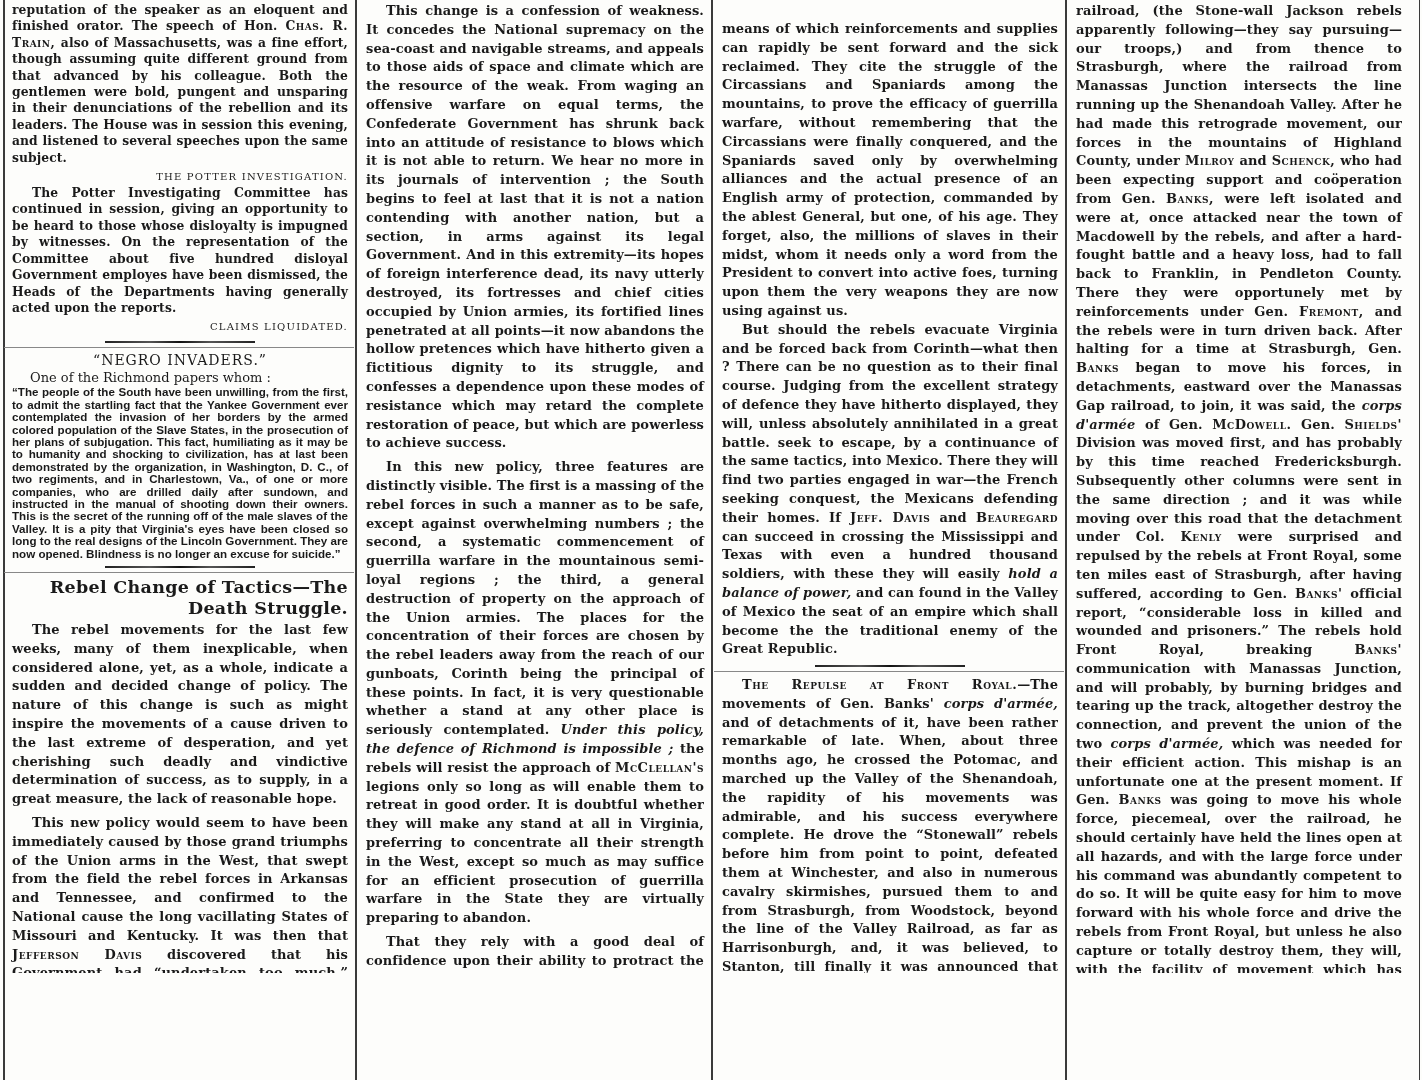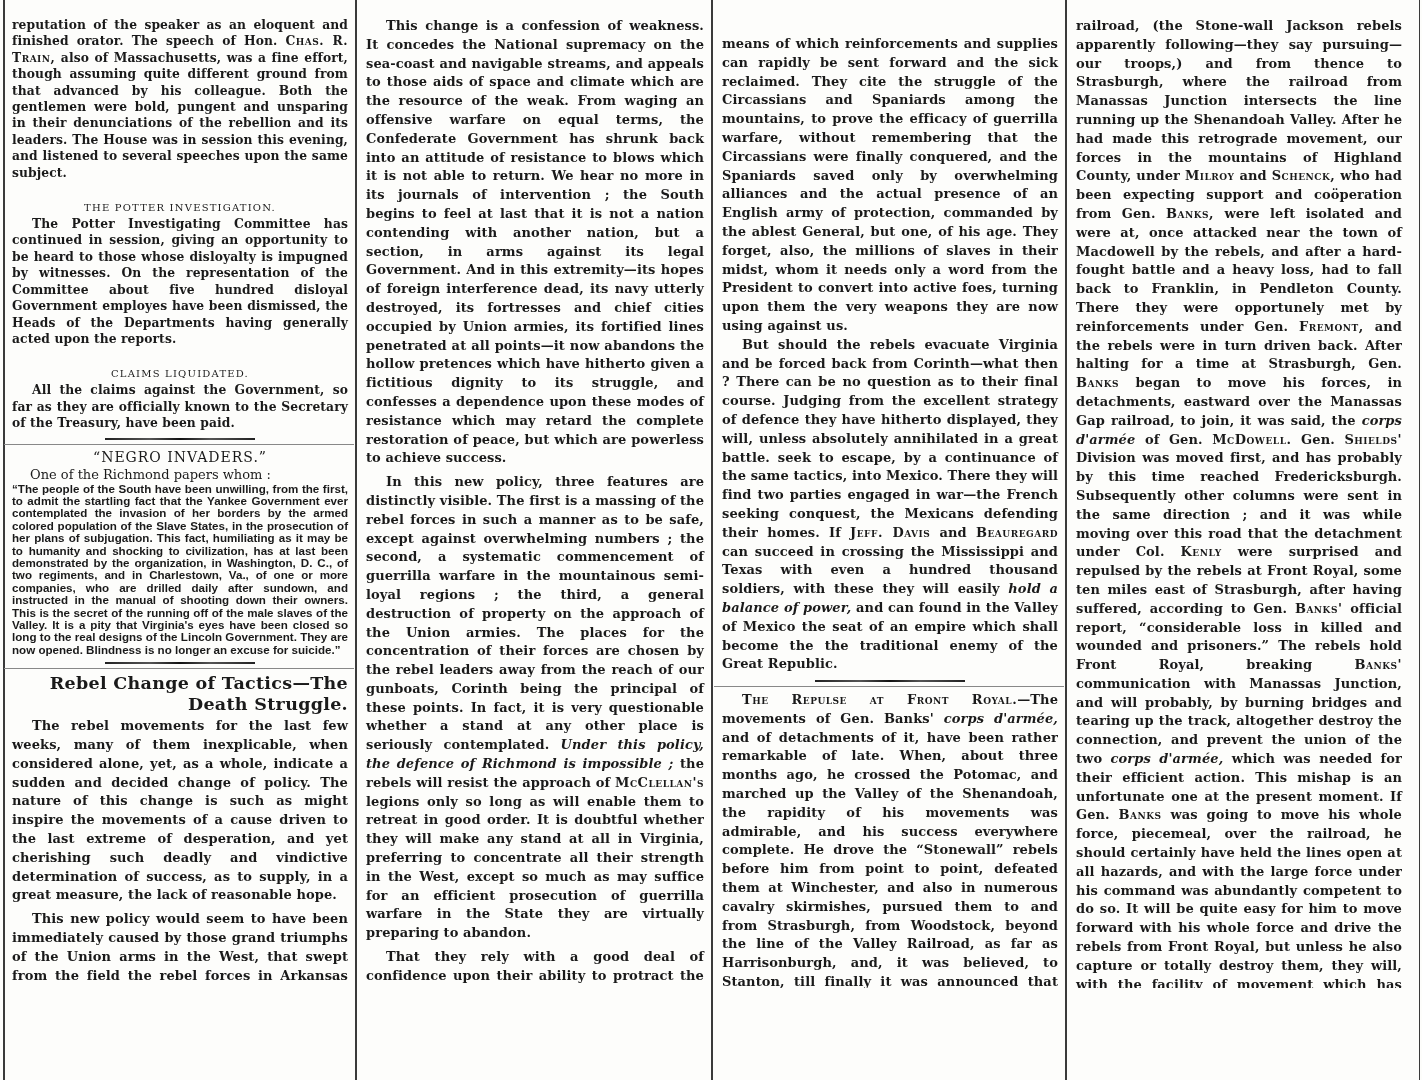"reputation of the speaker as" .col { top: 15px -> 0 }
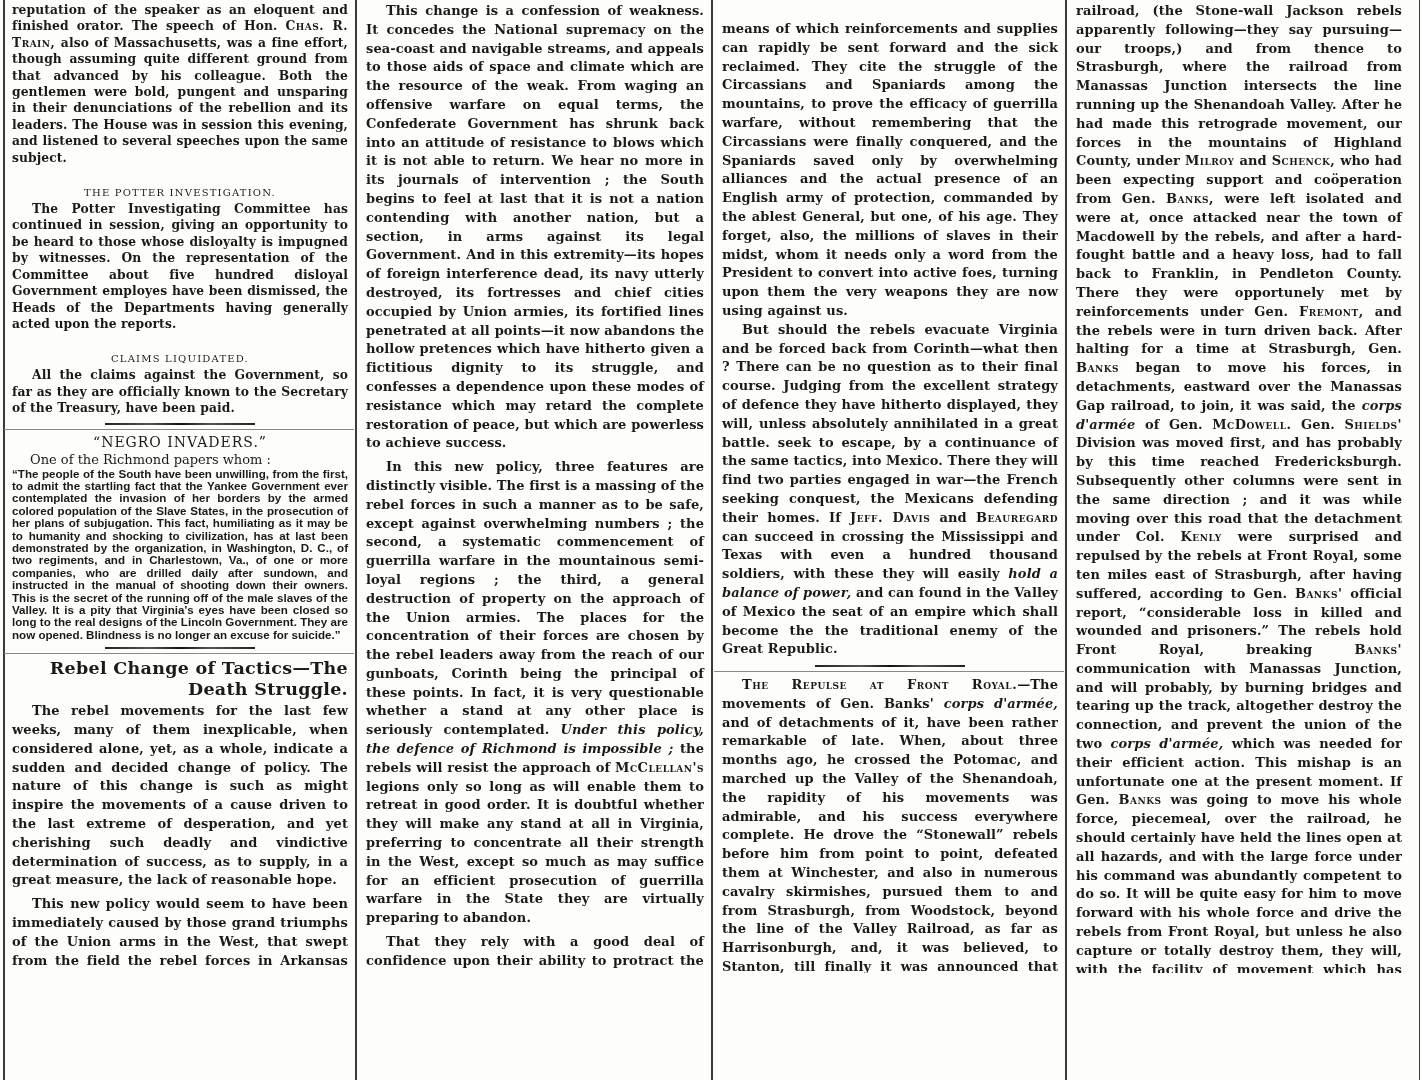"THE POTTER INVESTIGATION." h3.subhead { margin: 21px 0 3px 0 -> 5px 0 3px 0; text-align: center -> right }
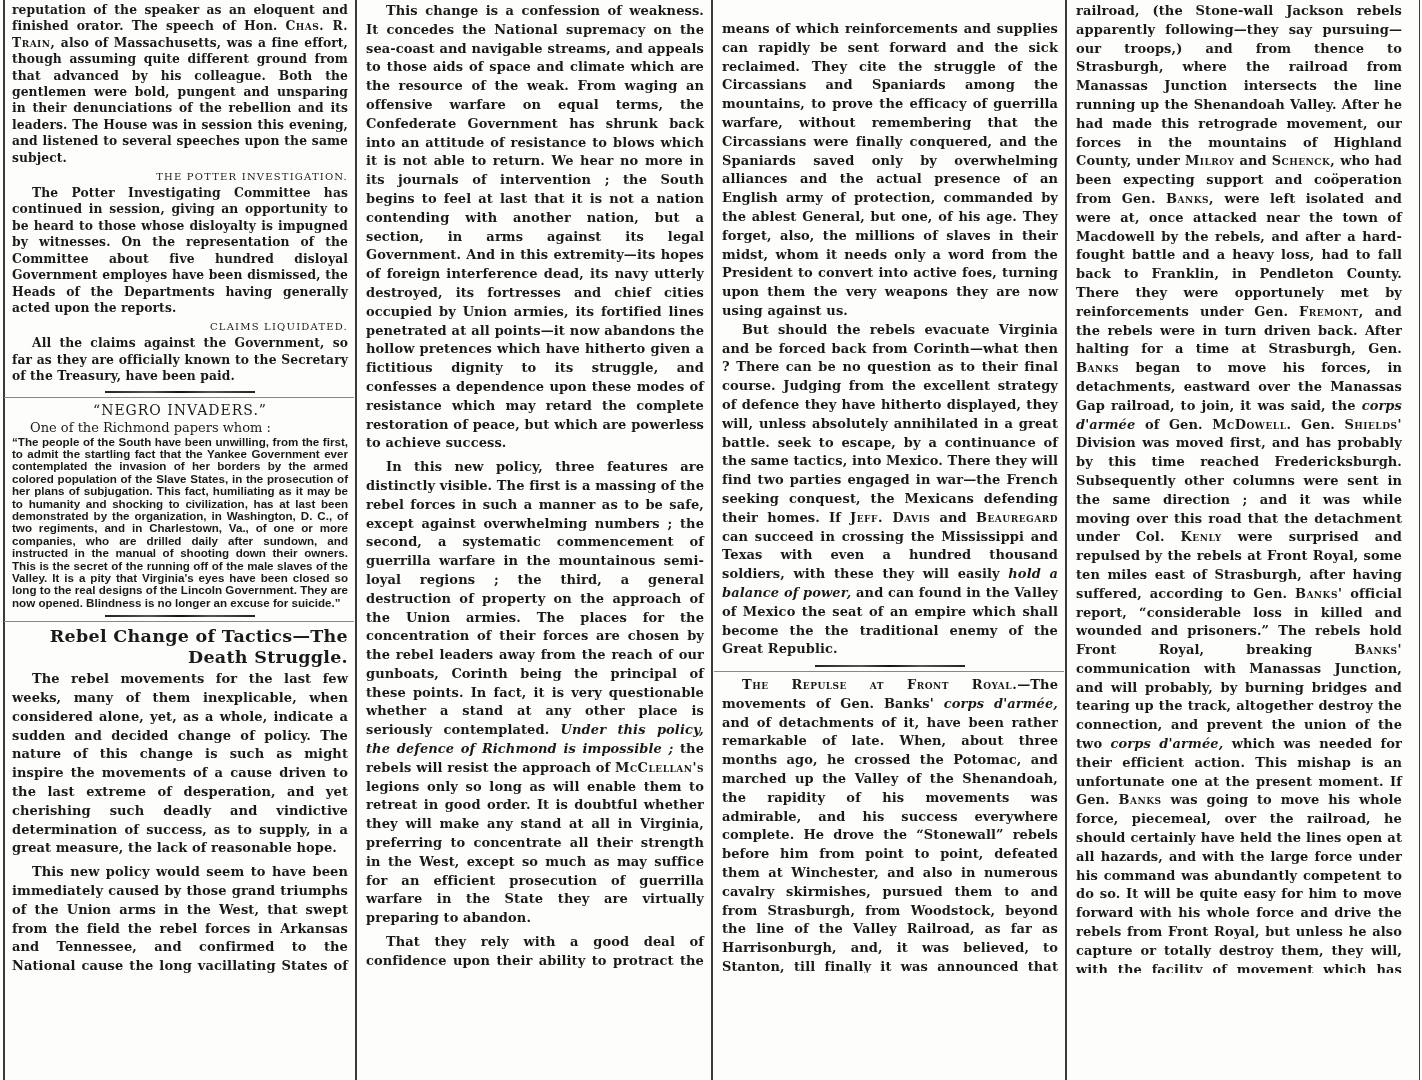"All the claims against the" p.indent { html: <p>All the claims against the Government, so far as they are officially known to the Secretary of the Treasury, have been paid.</p> -> none }
